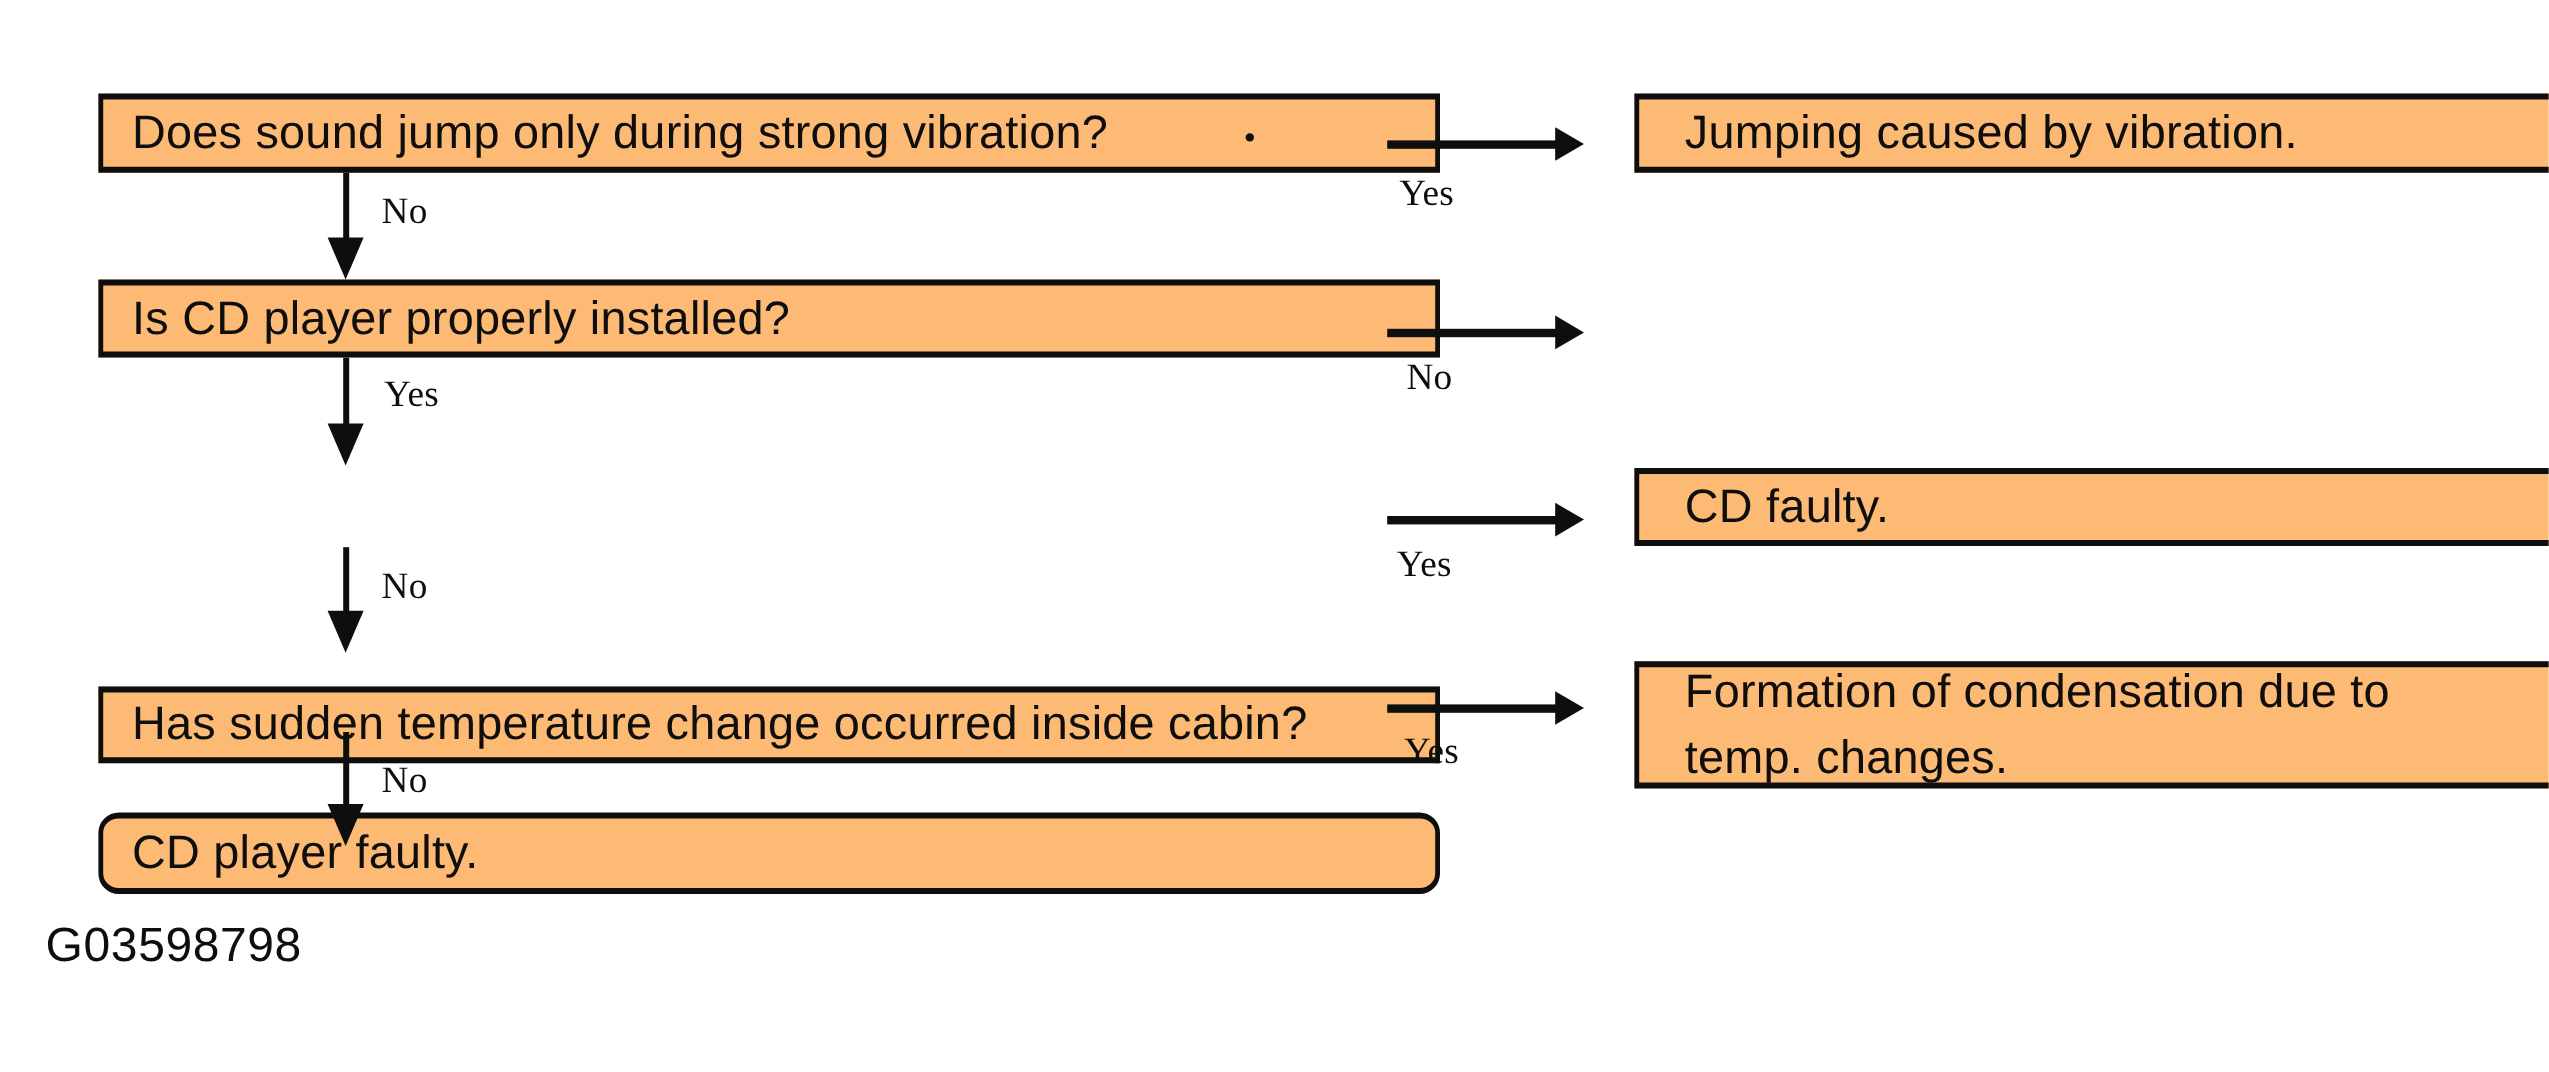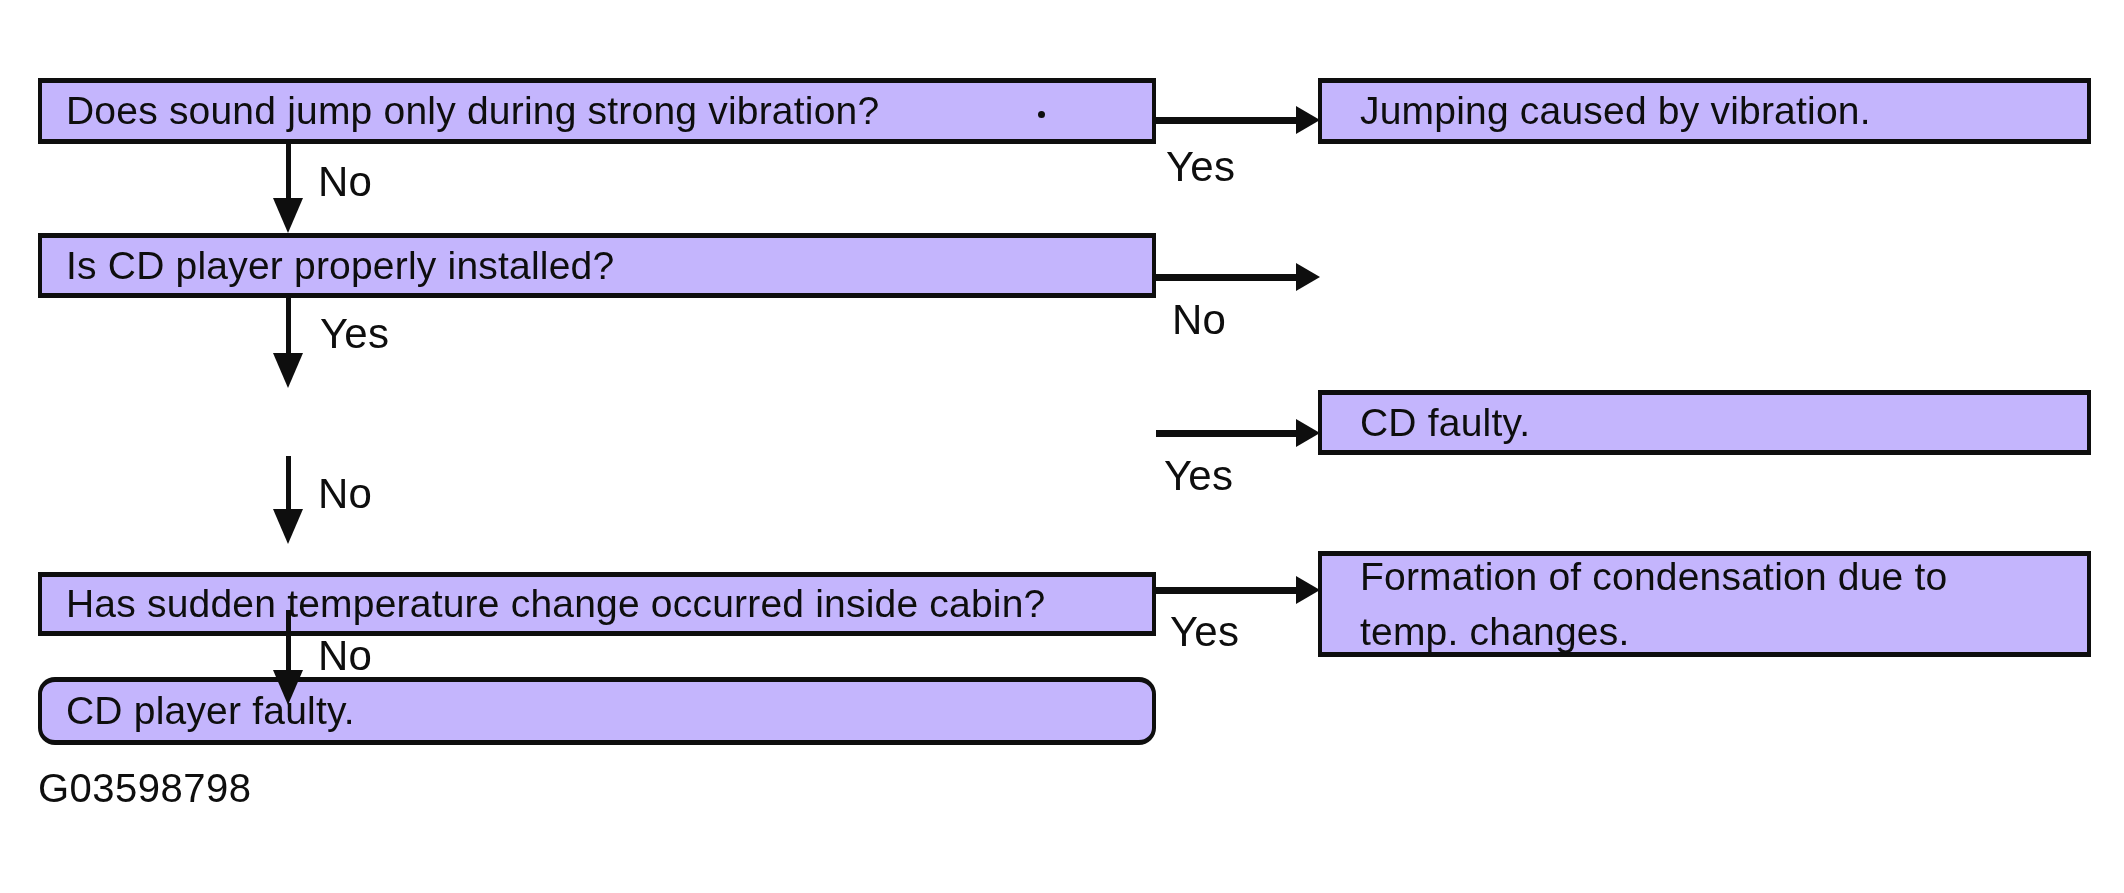"Does sound jump only during" .box { background: #c4b5fd -> #fdba74; margin-left: none -> 44px }
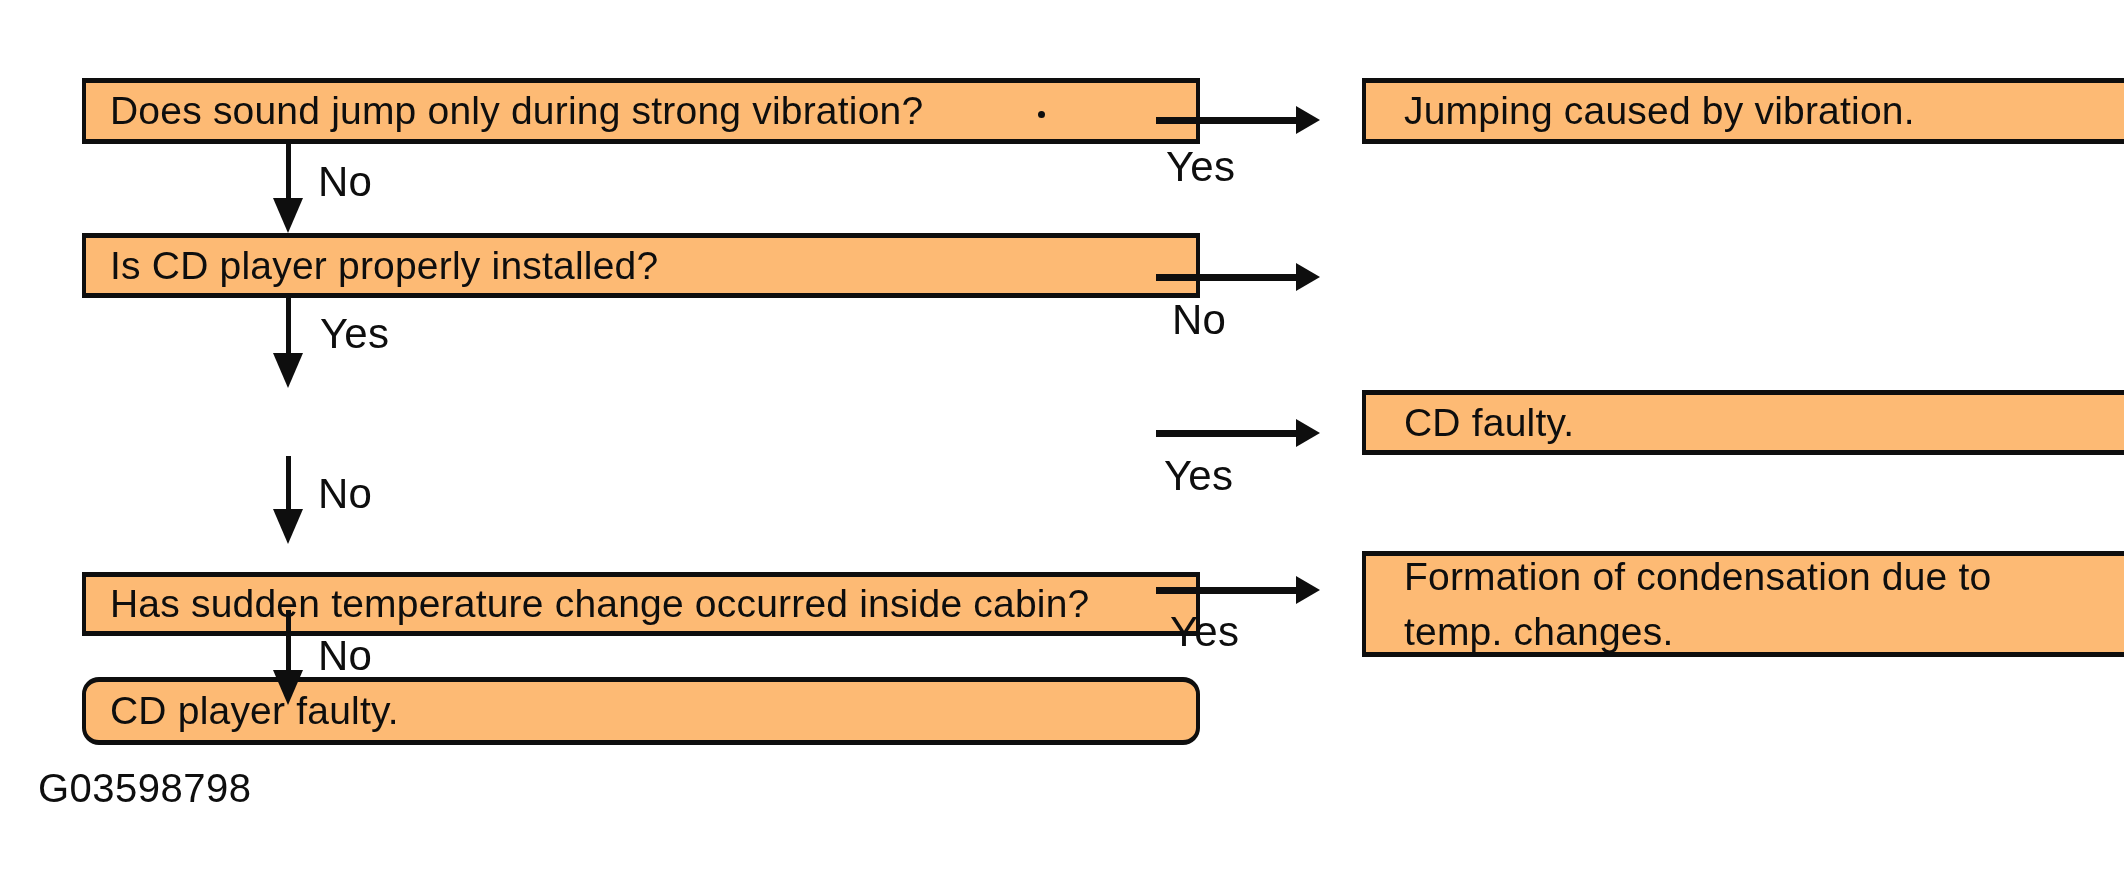"No" .lbl { font-family: none -> Liberation Serif, serif; font-size: 42px -> 31px }
